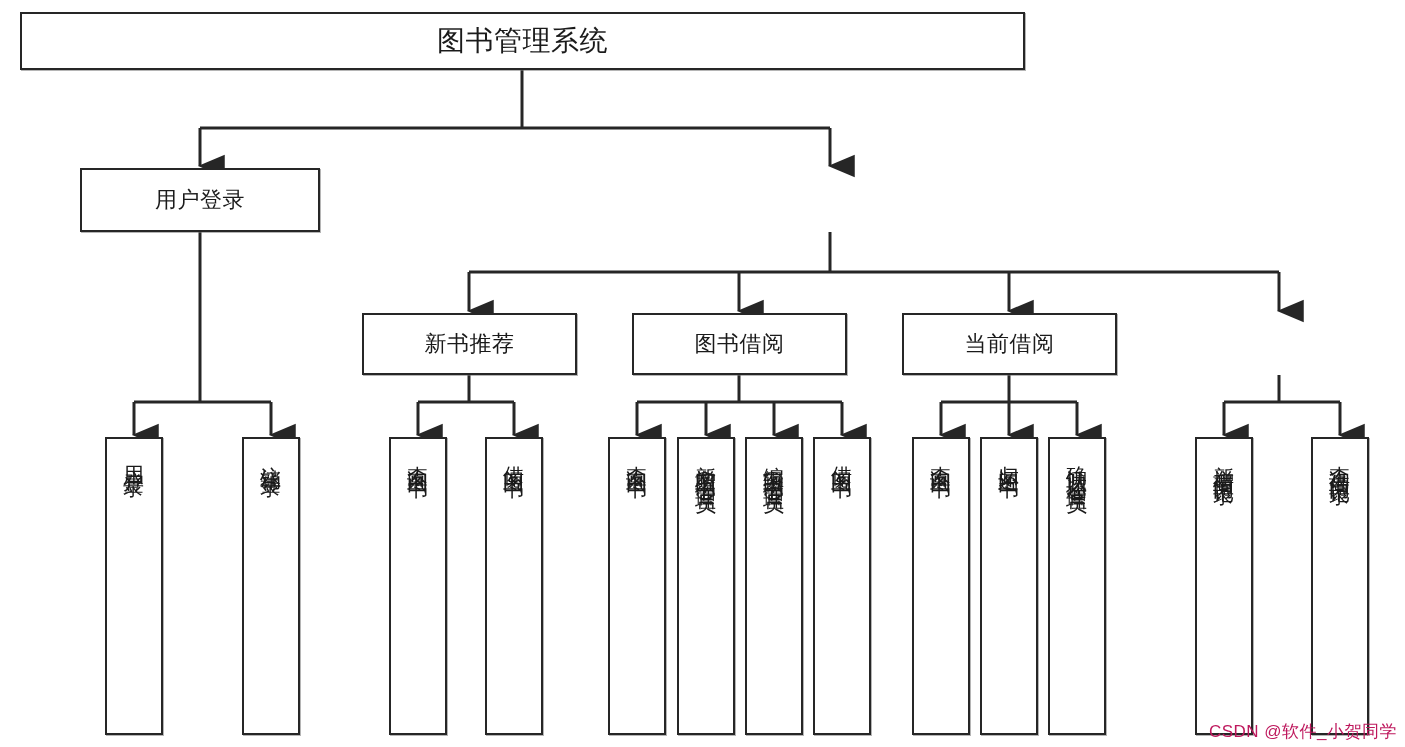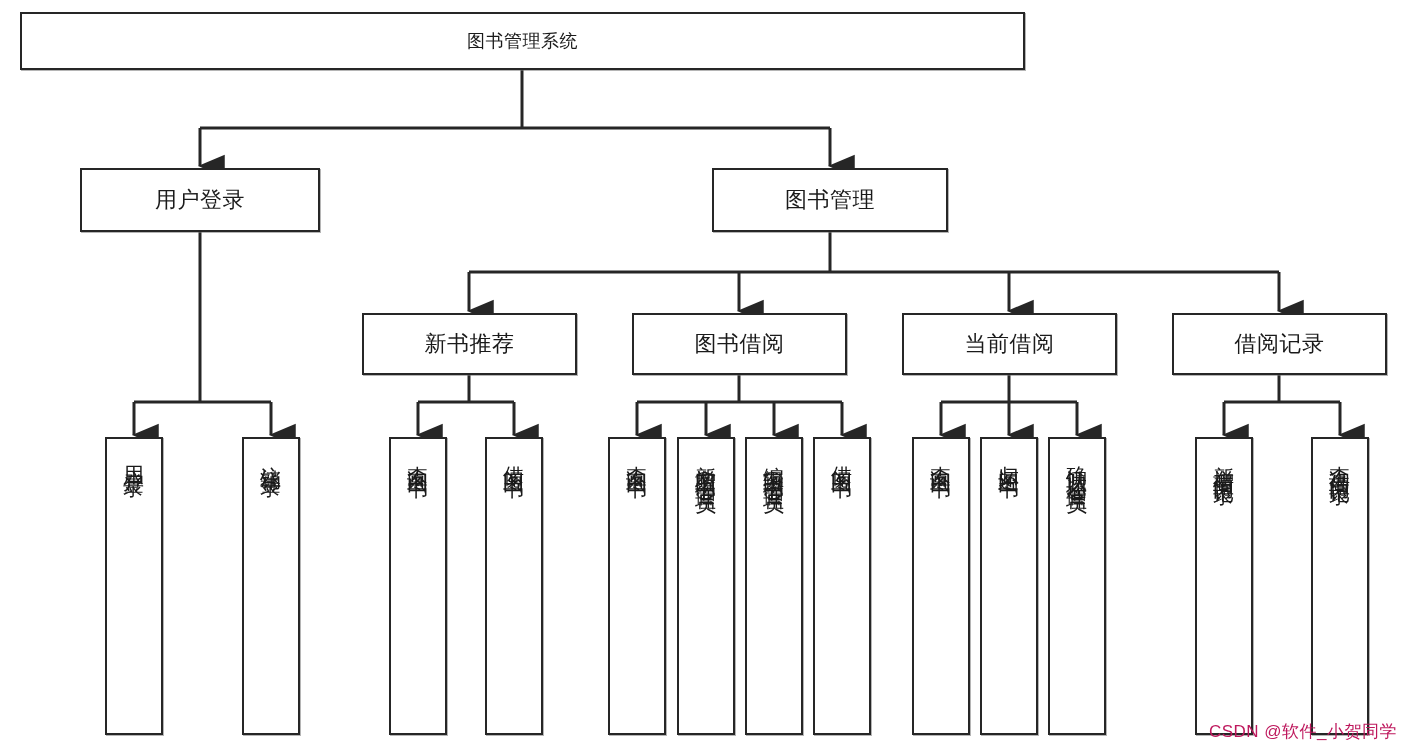"图书管理系统" .node.root .node-label { font-size: 18px -> 28px }
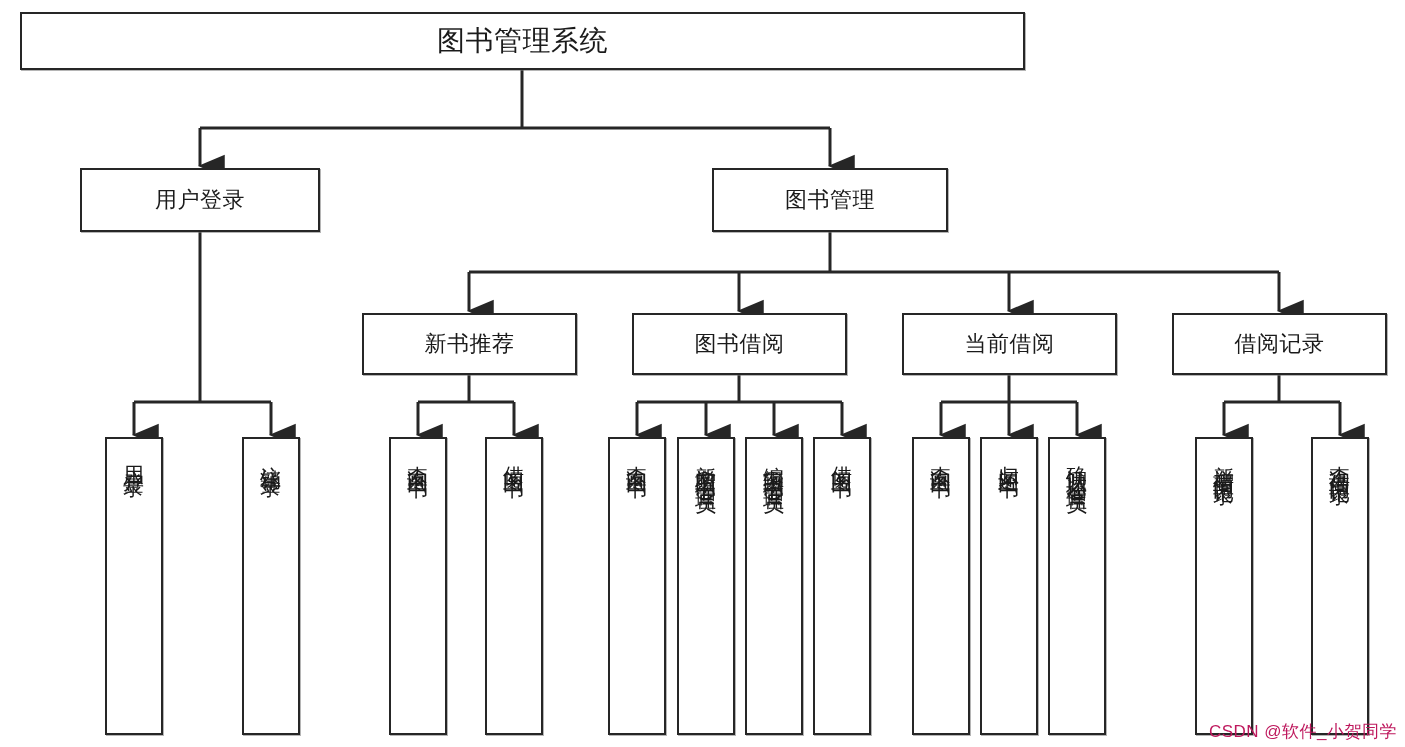"图书管理" div.node { html: <div> <span>图书管理</span> </div> -> none }
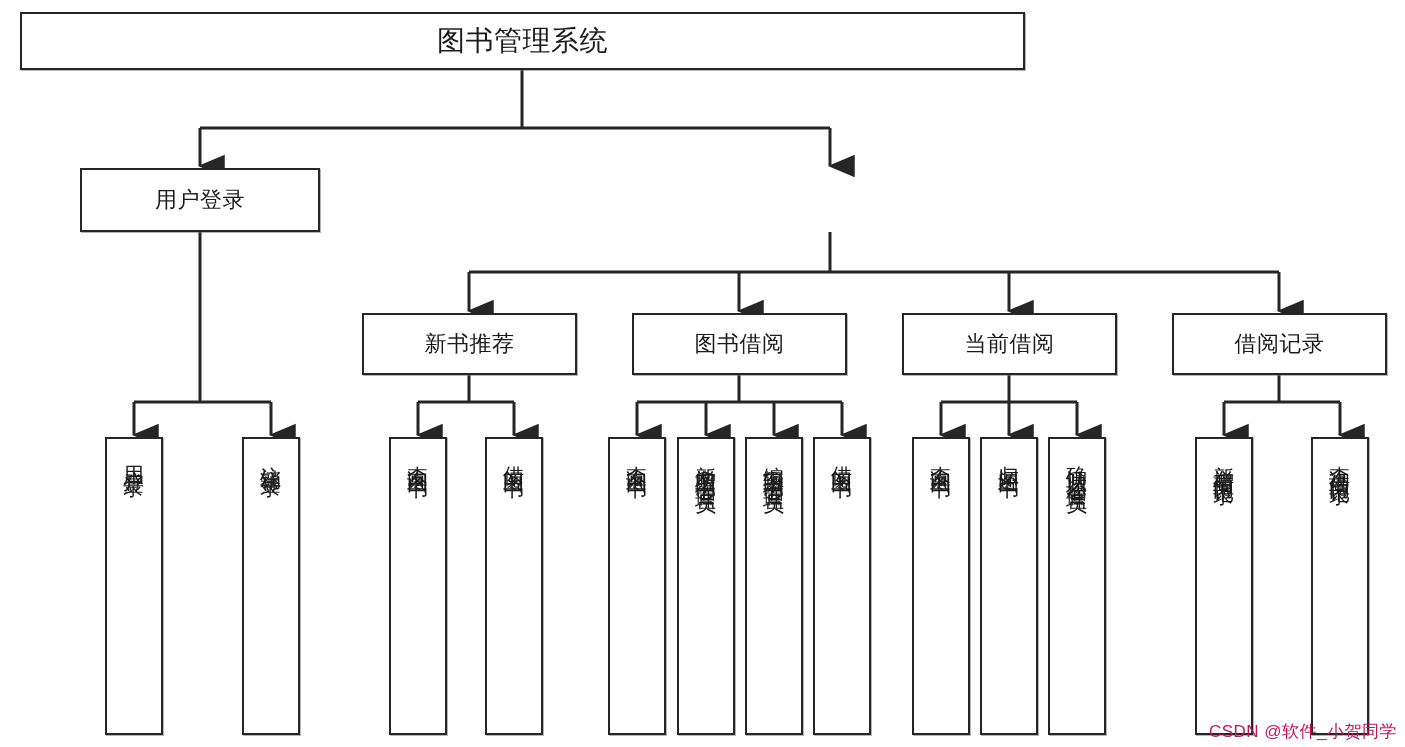"借阅记录" div.node { html: <div> <span>借阅记录</span> </div> -> none }
